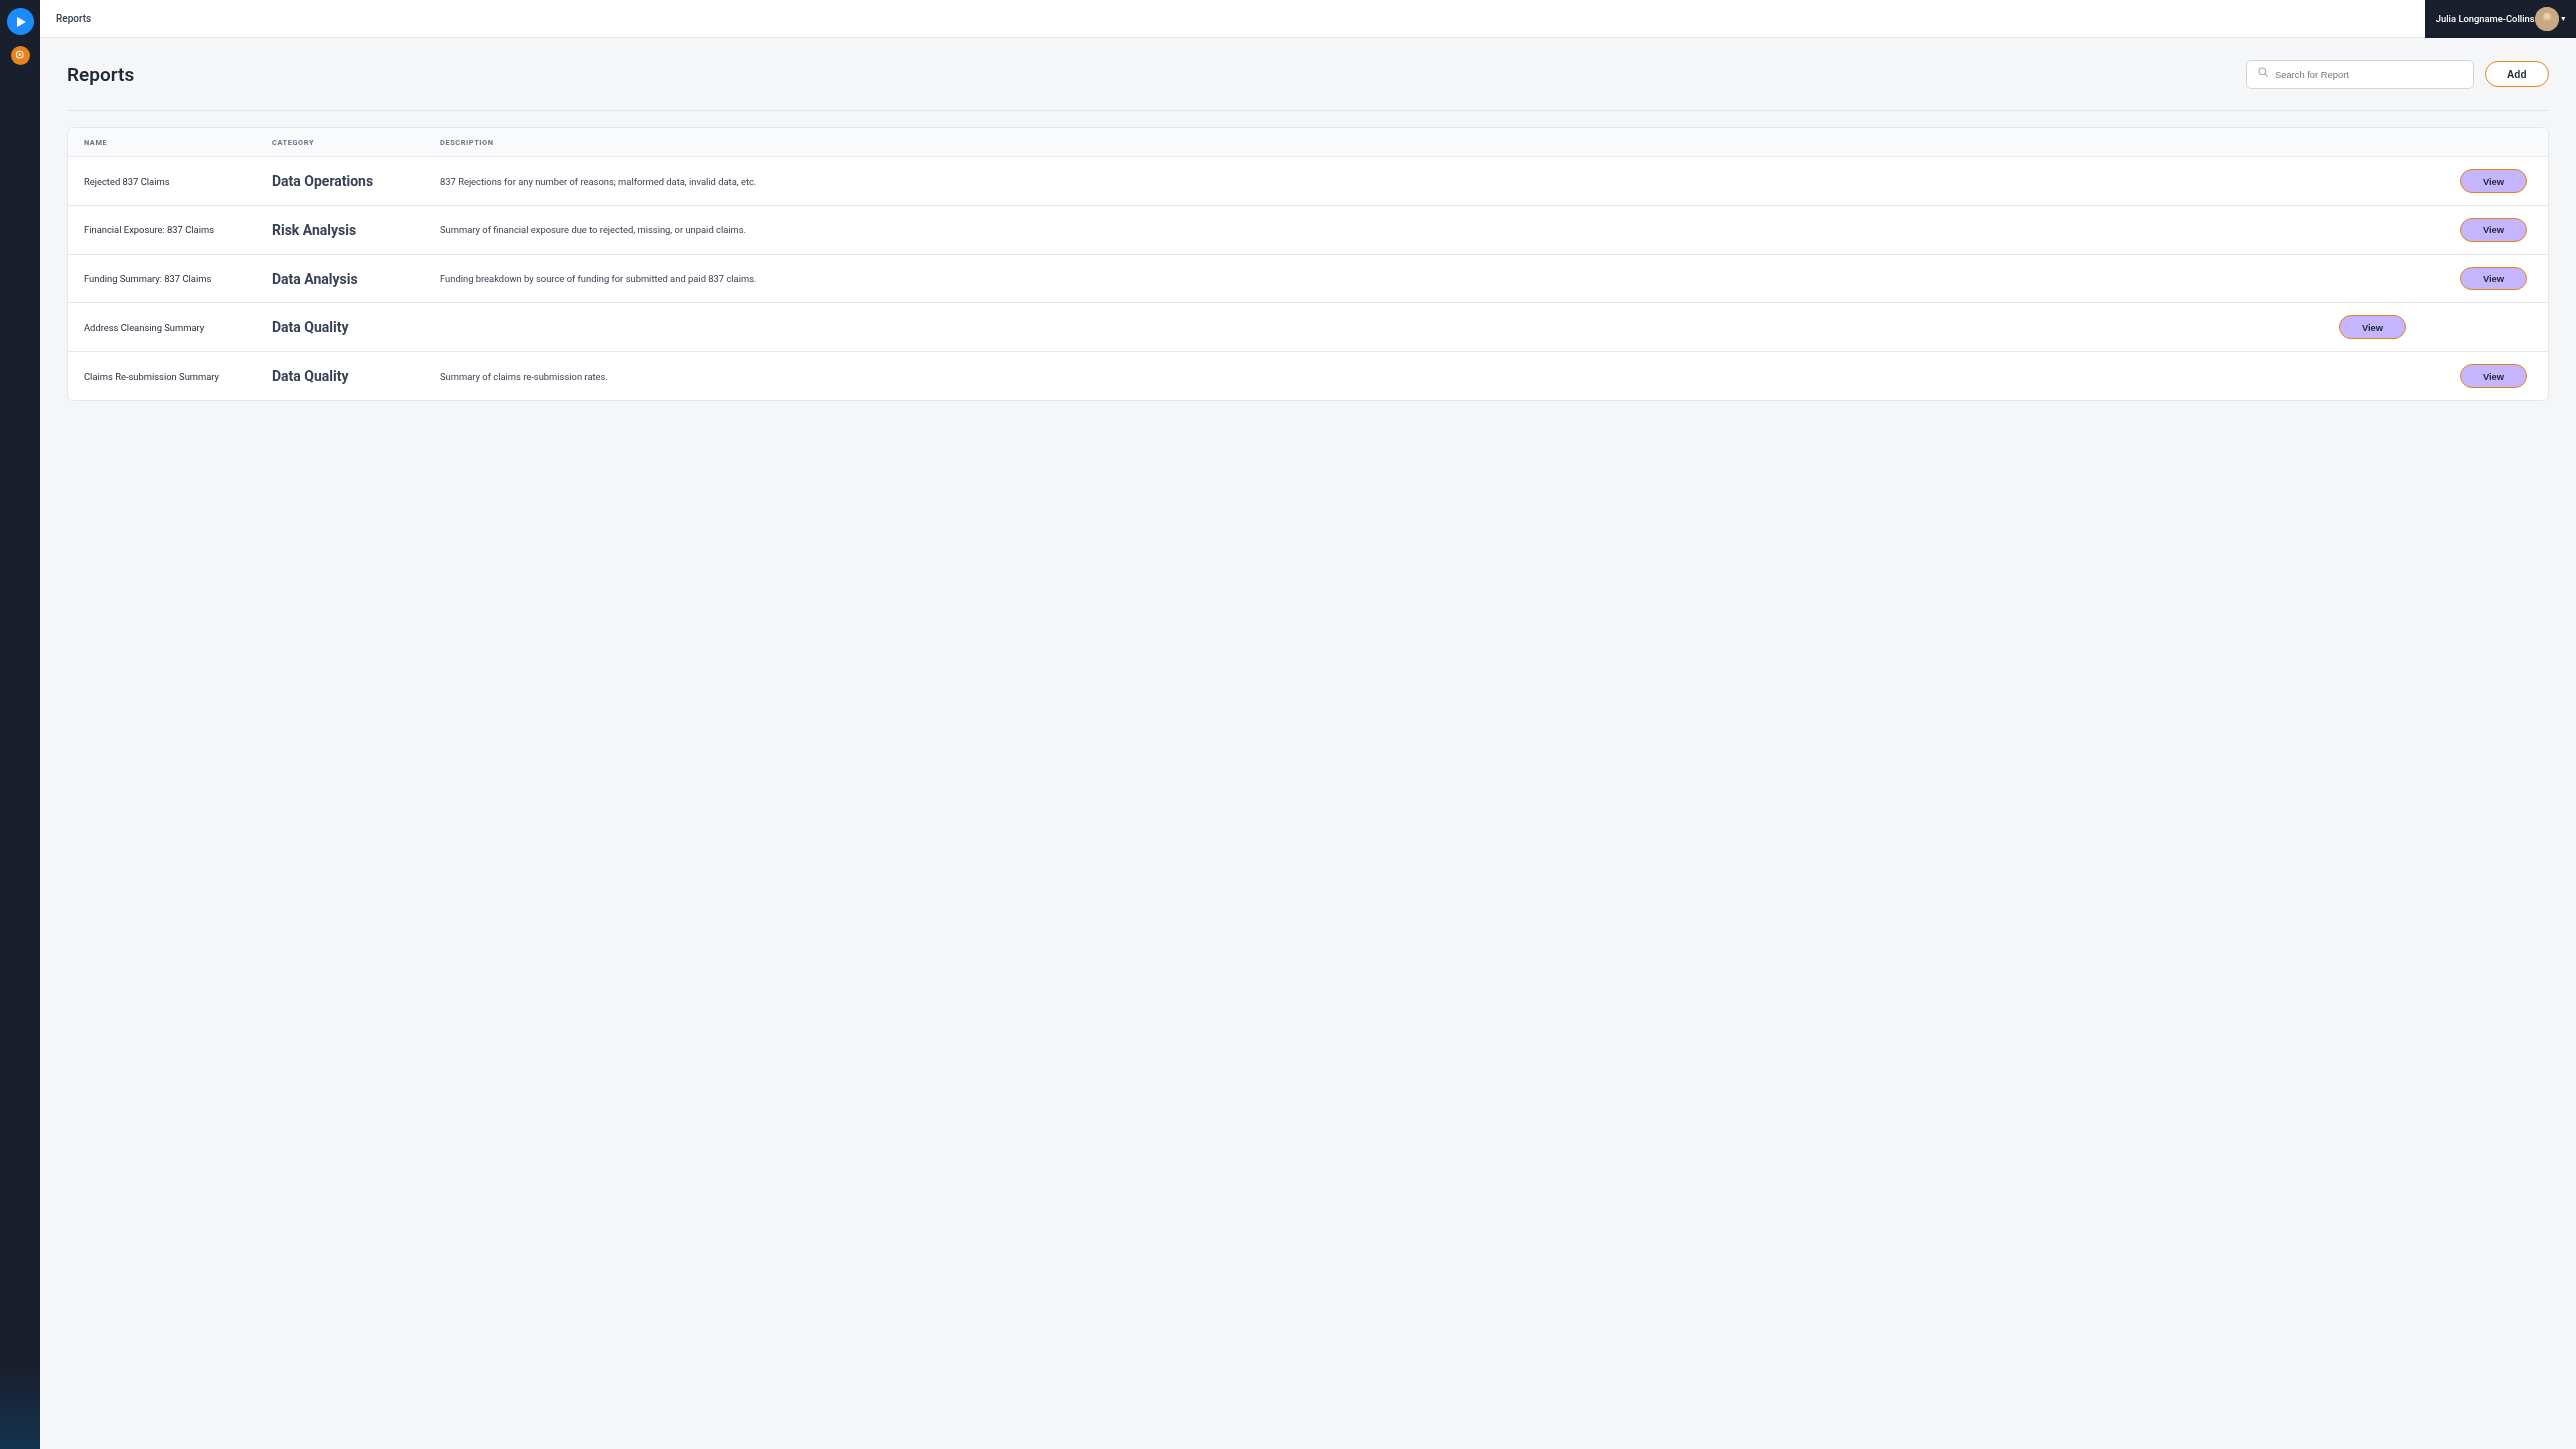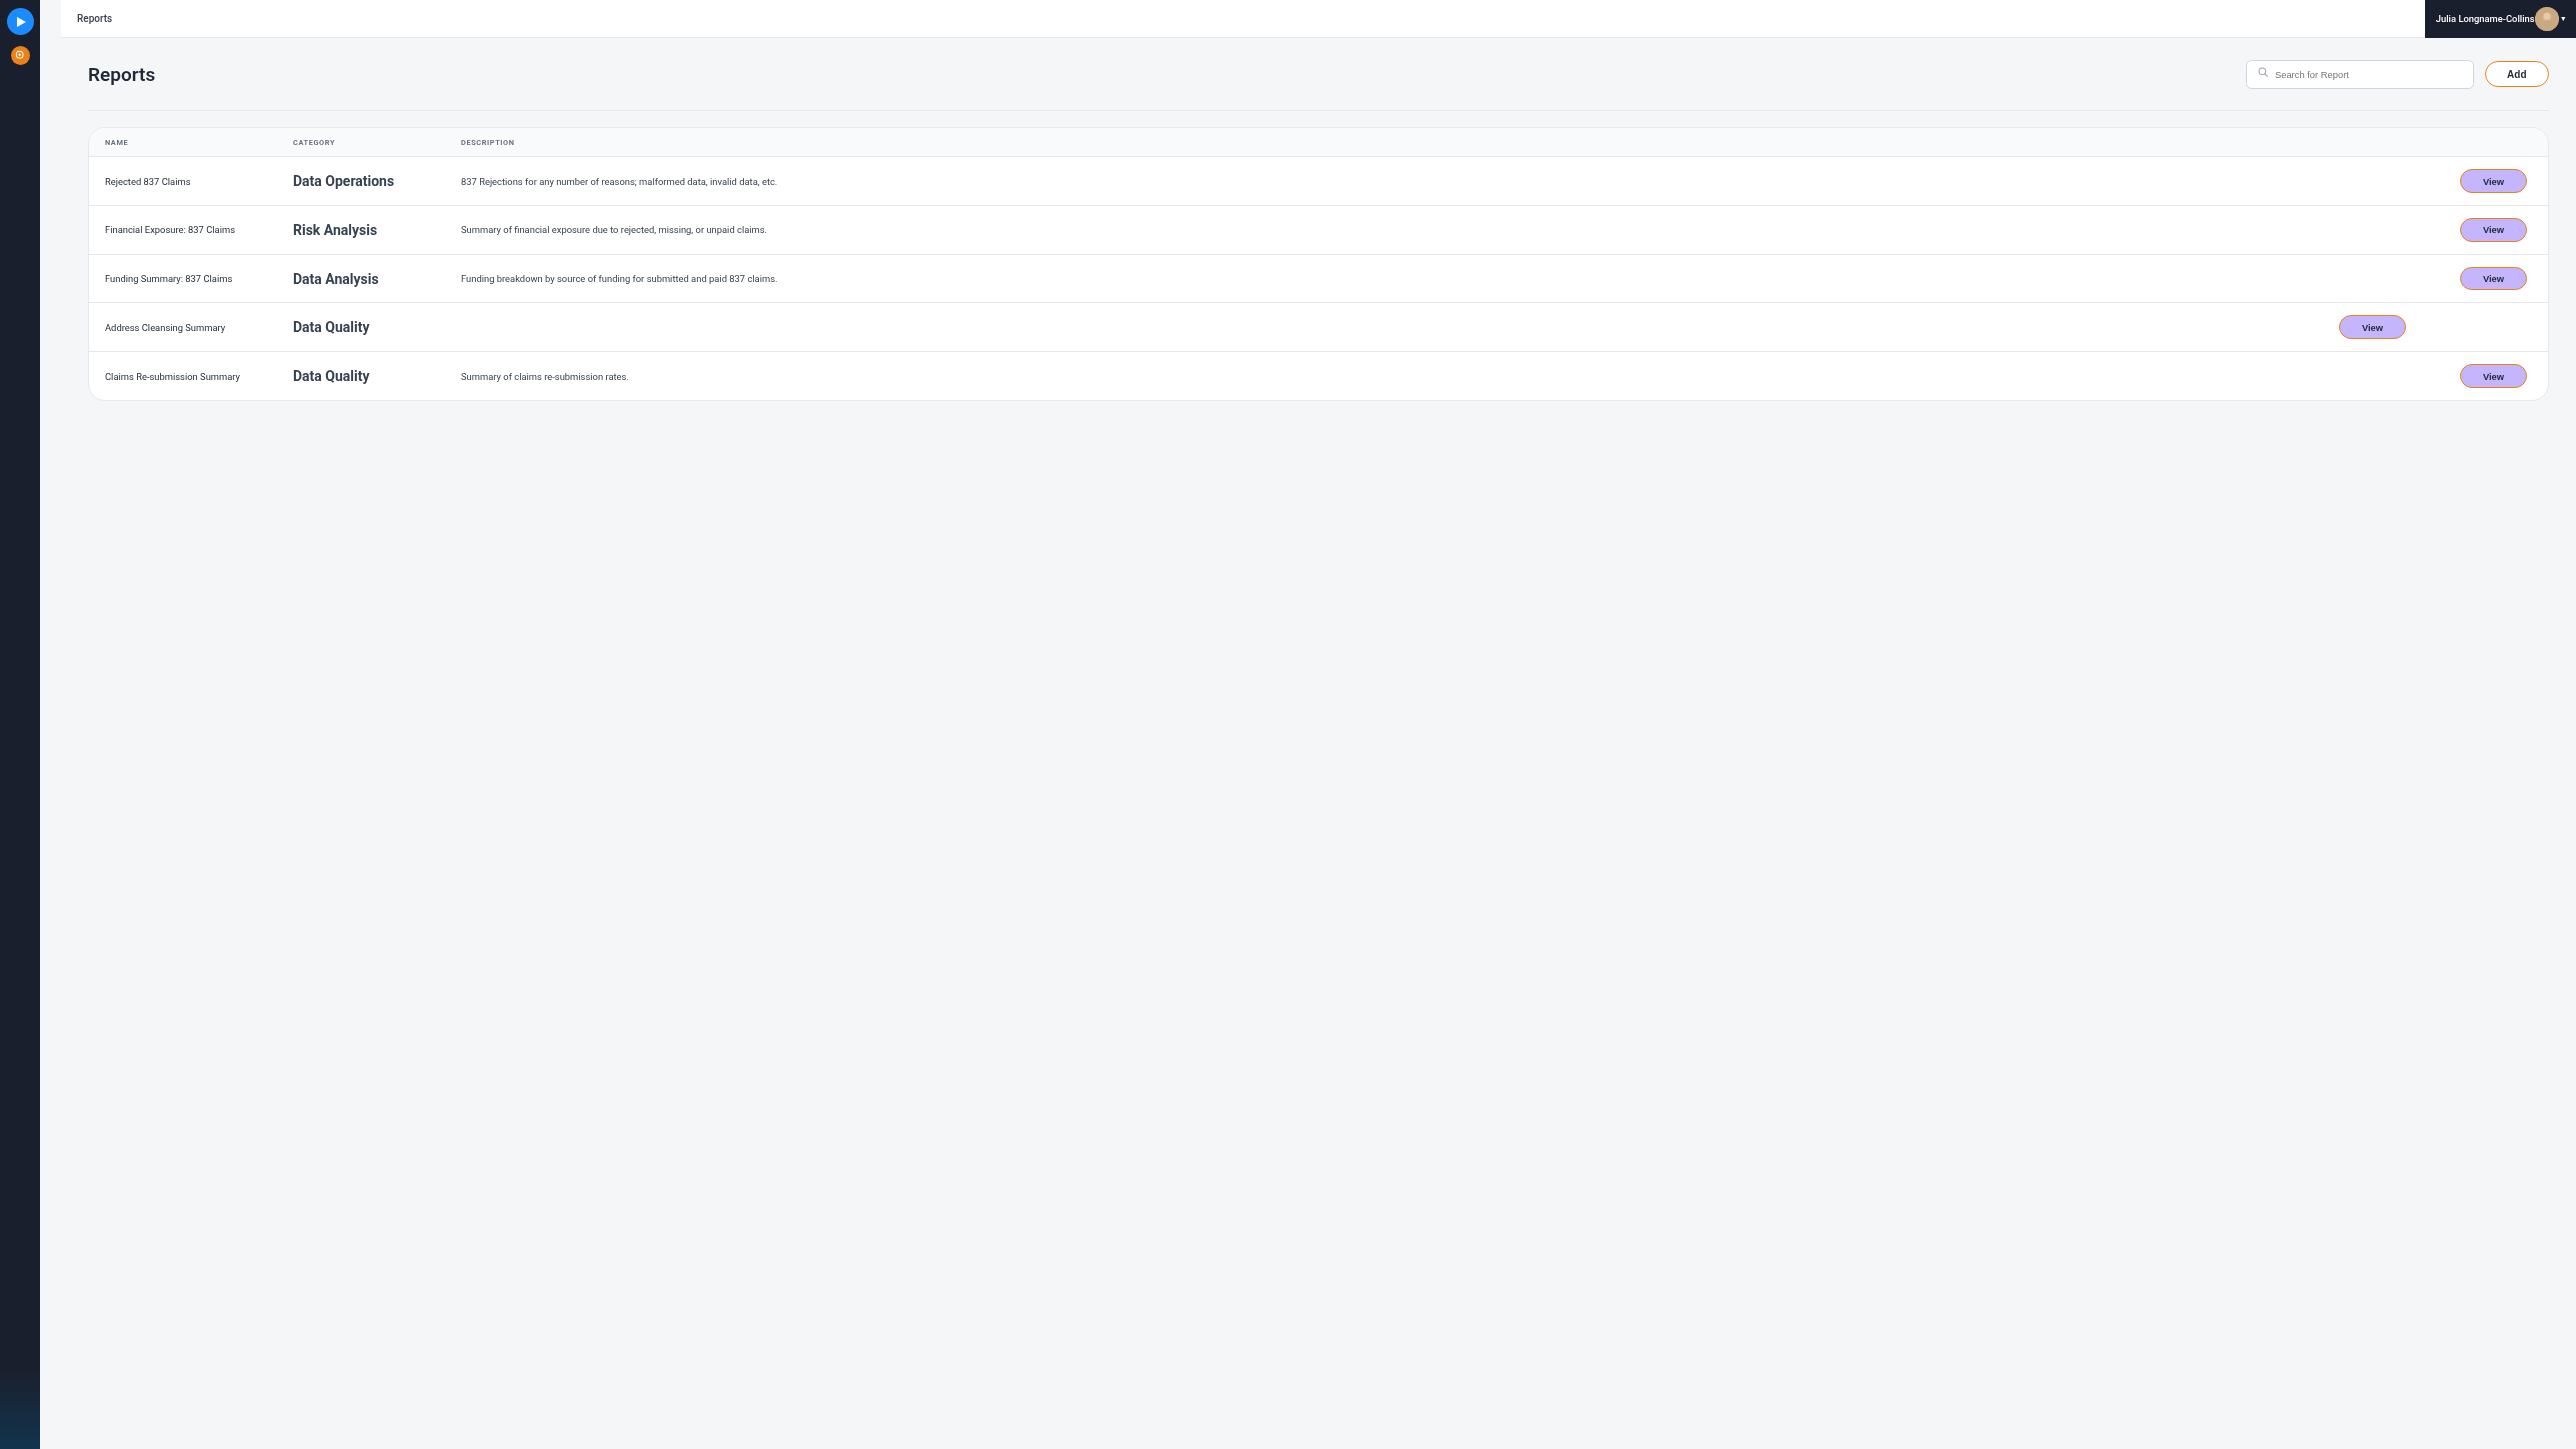"Reports" .main-wrapper { padding-left: 21px -> none }
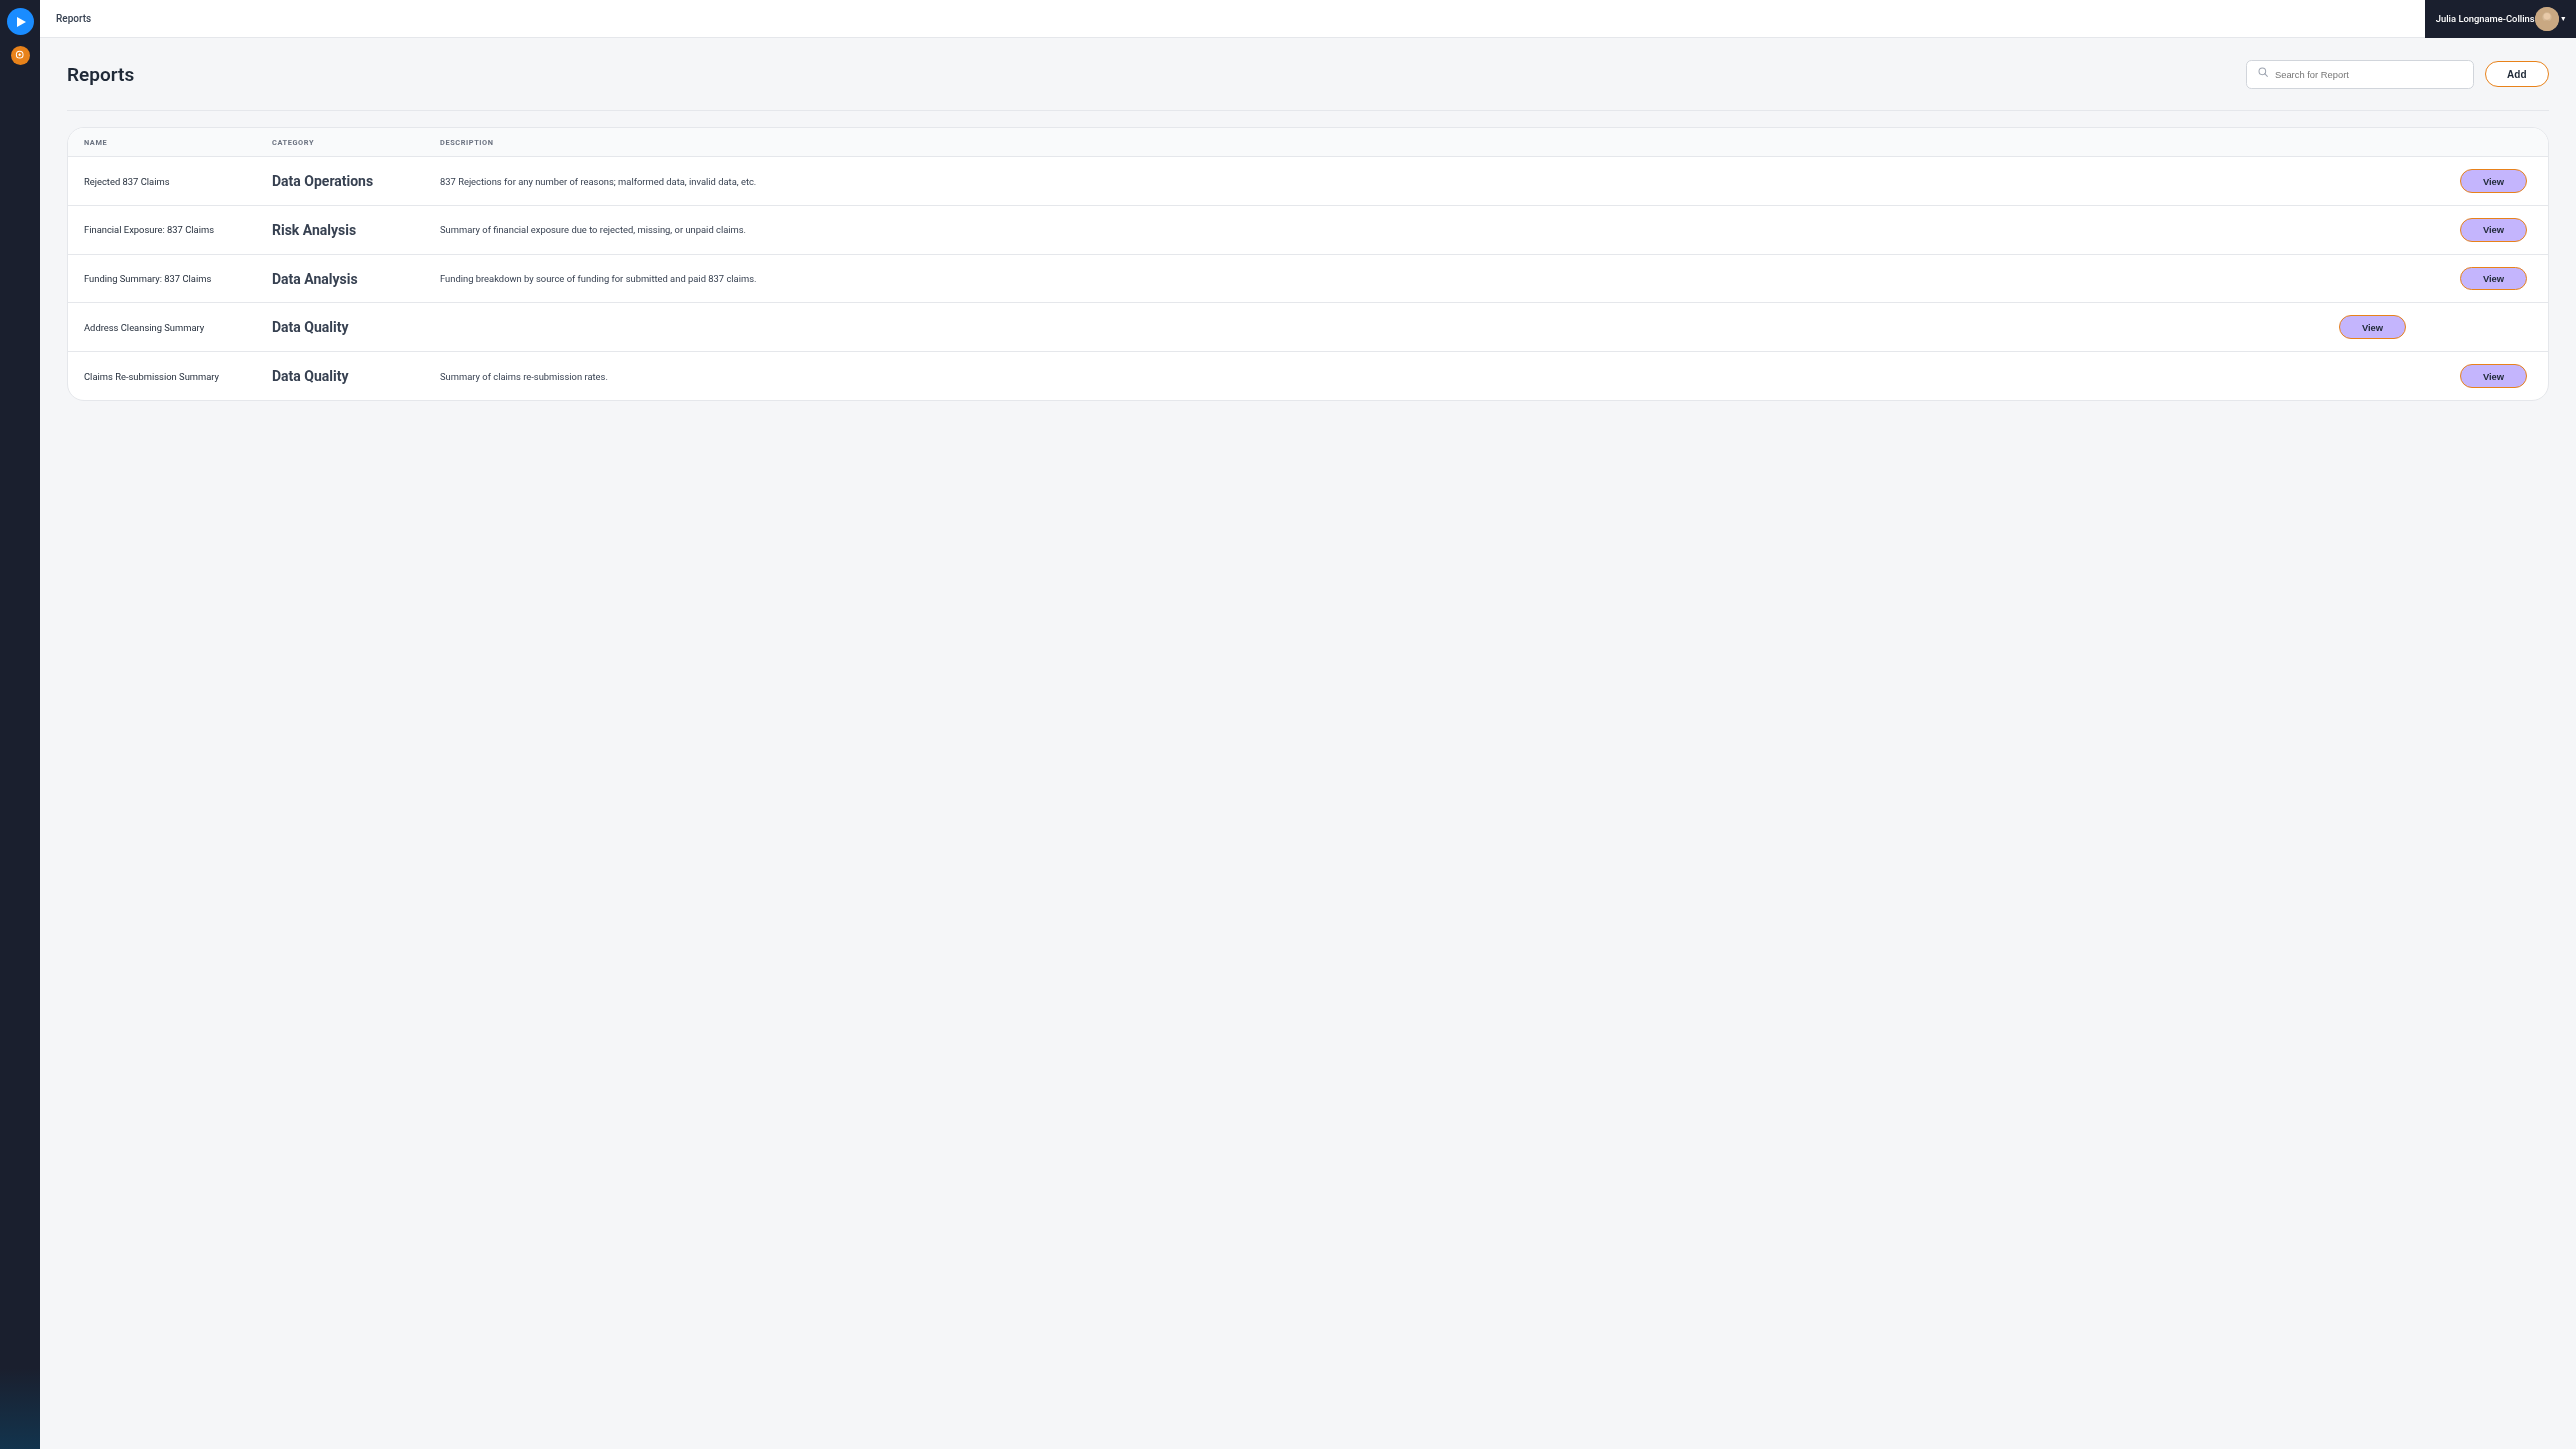"NAME" .reports-table { border-radius: 17px -> 6px }
